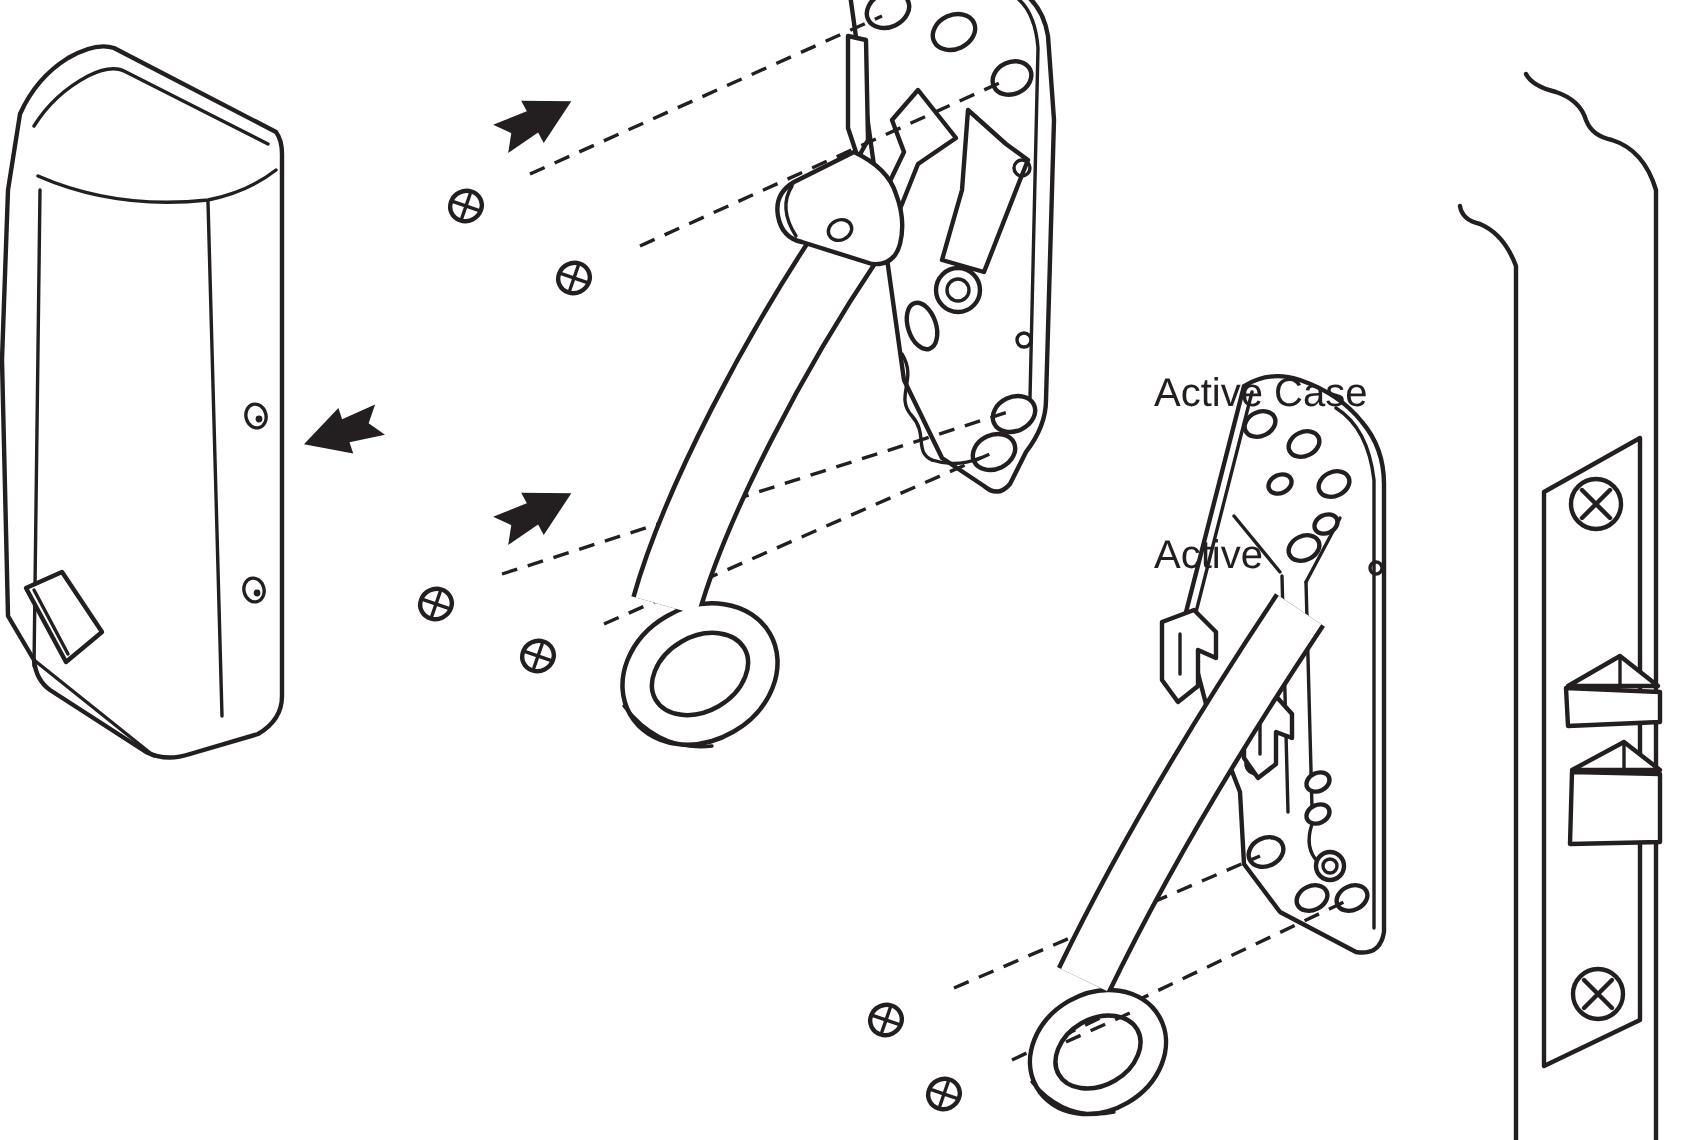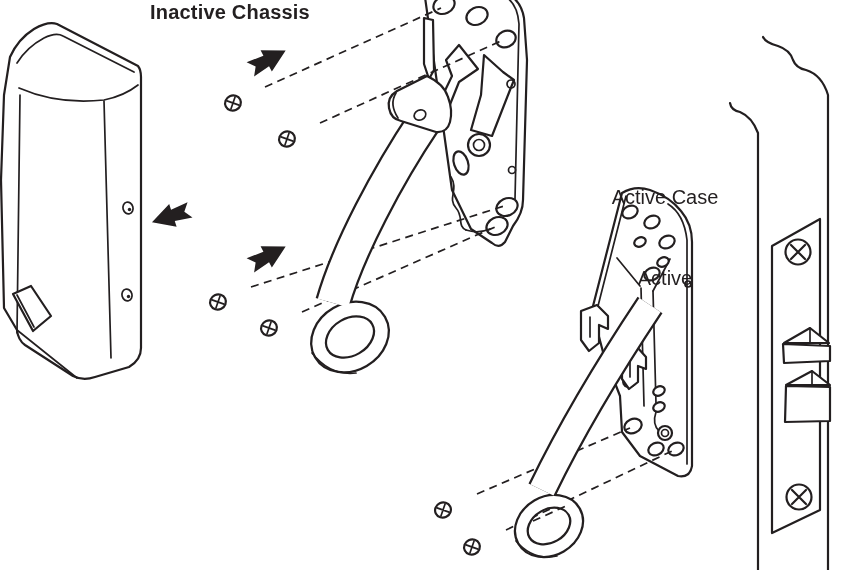"Inactive Chassis" div.diagram-label { html: <div>Inactive Chassis</div> -> none }
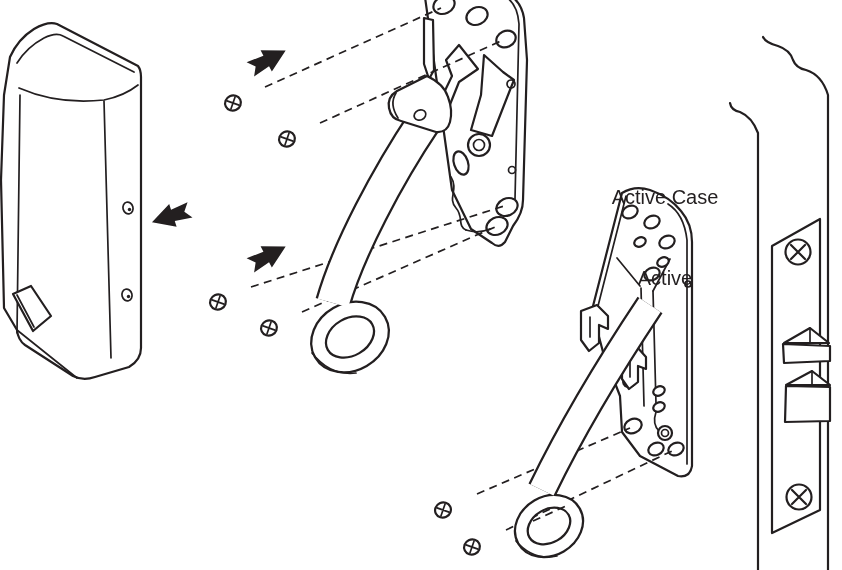"Active Case" #label-active { text-align: center -> left }
